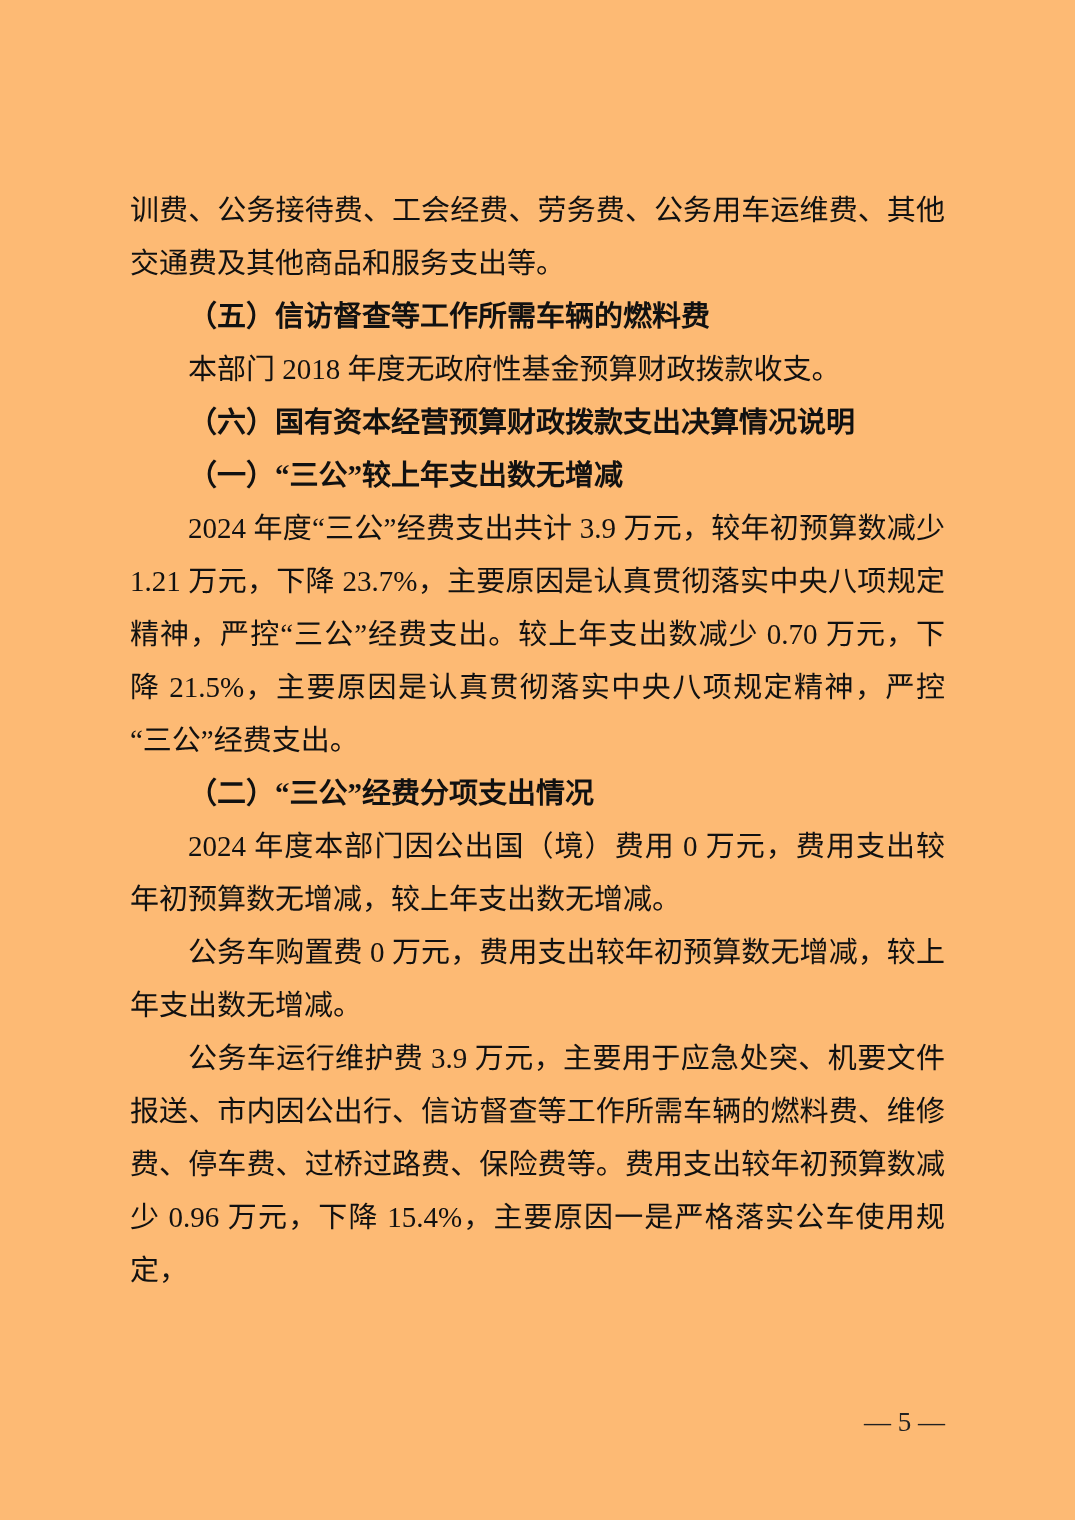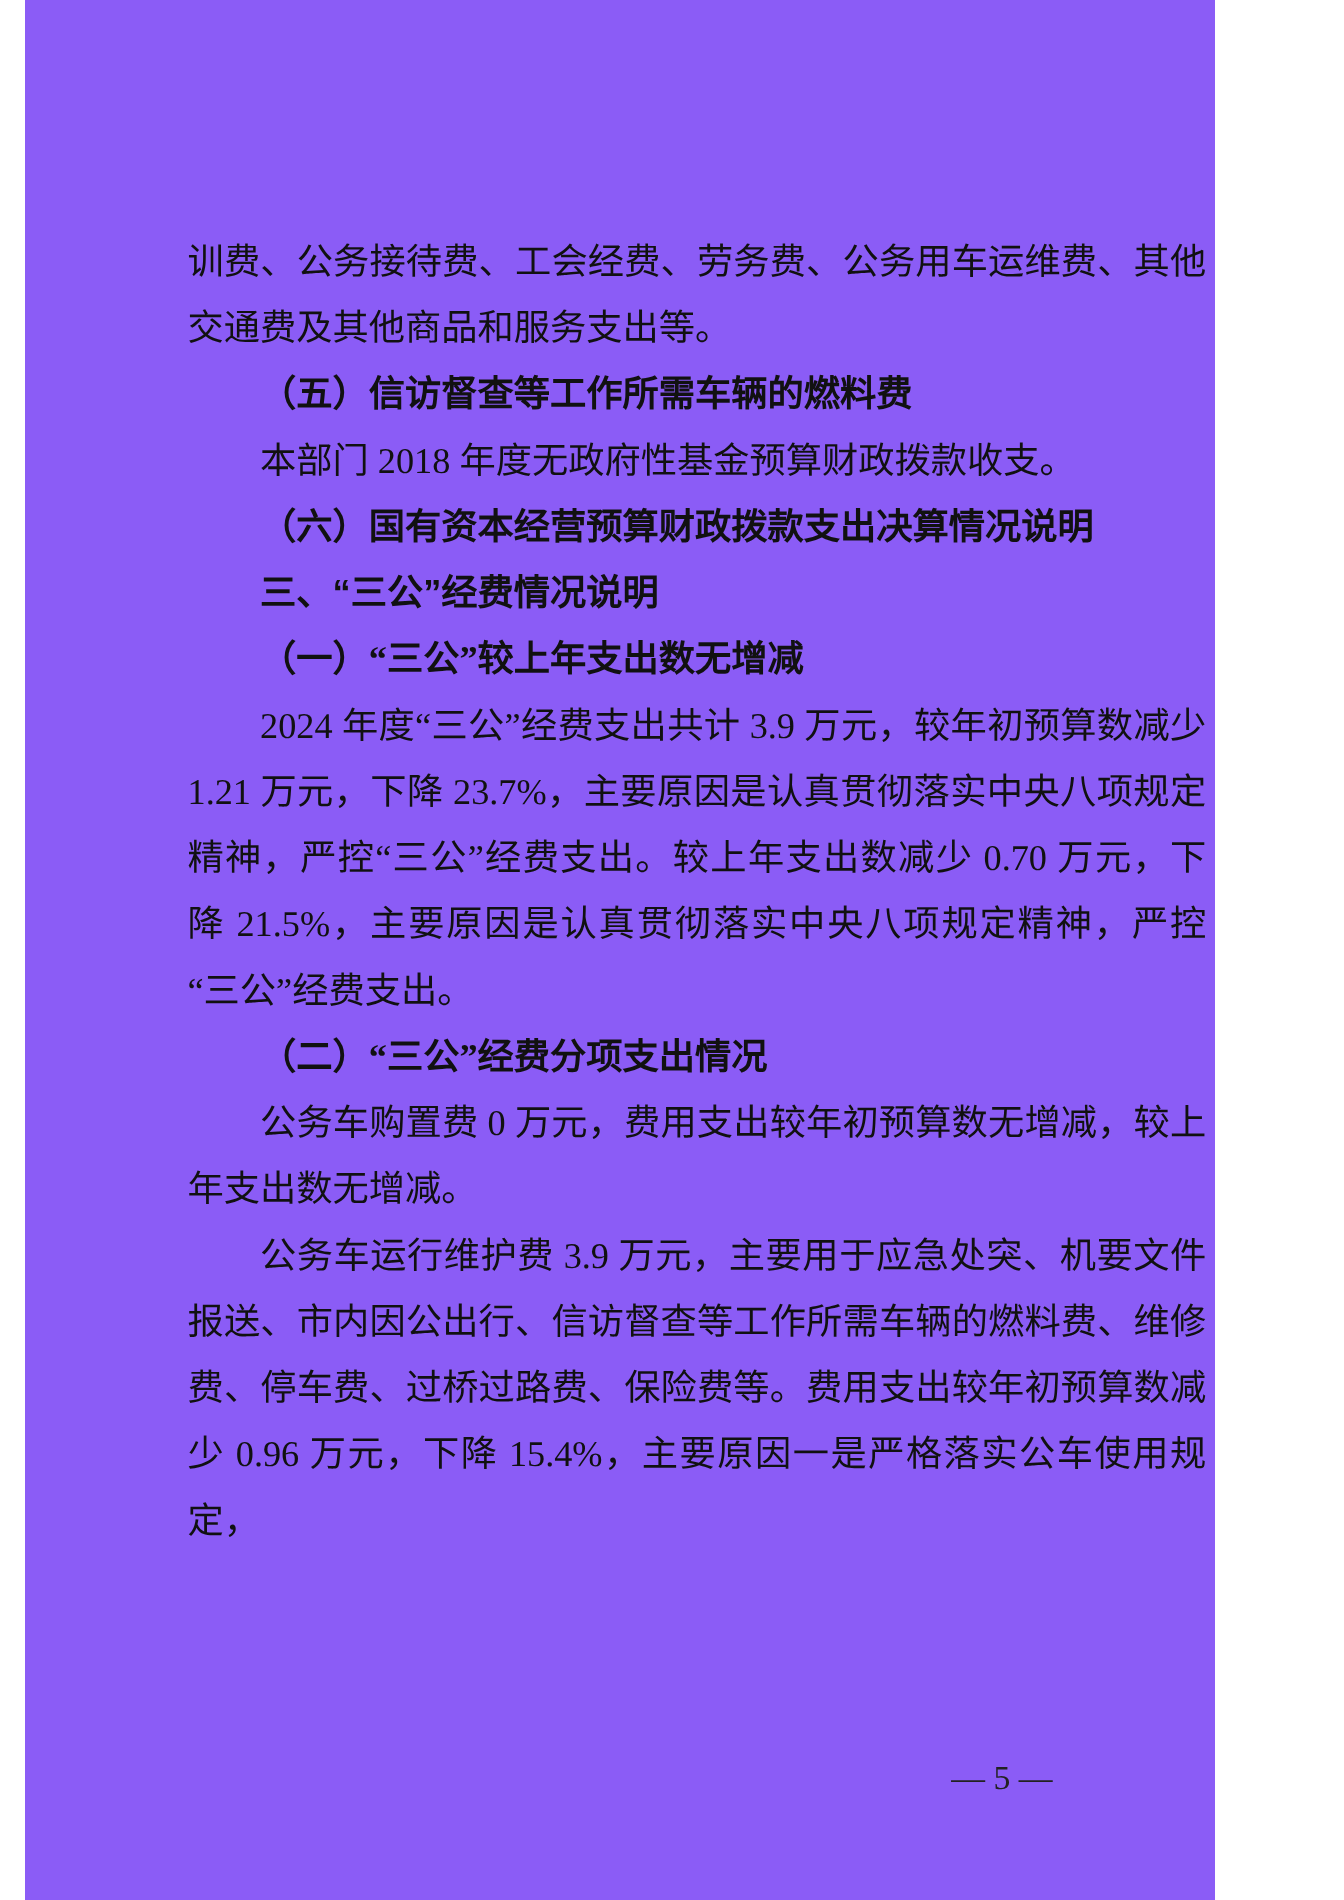"训费、公务接待费、工会经费、劳务费、公务用车运维费、其他交通费及其他商品和服务支" .page { background: #8b5cf6 -> #fdba74; margin-left: 20px -> none; width: 952px -> 1075px }
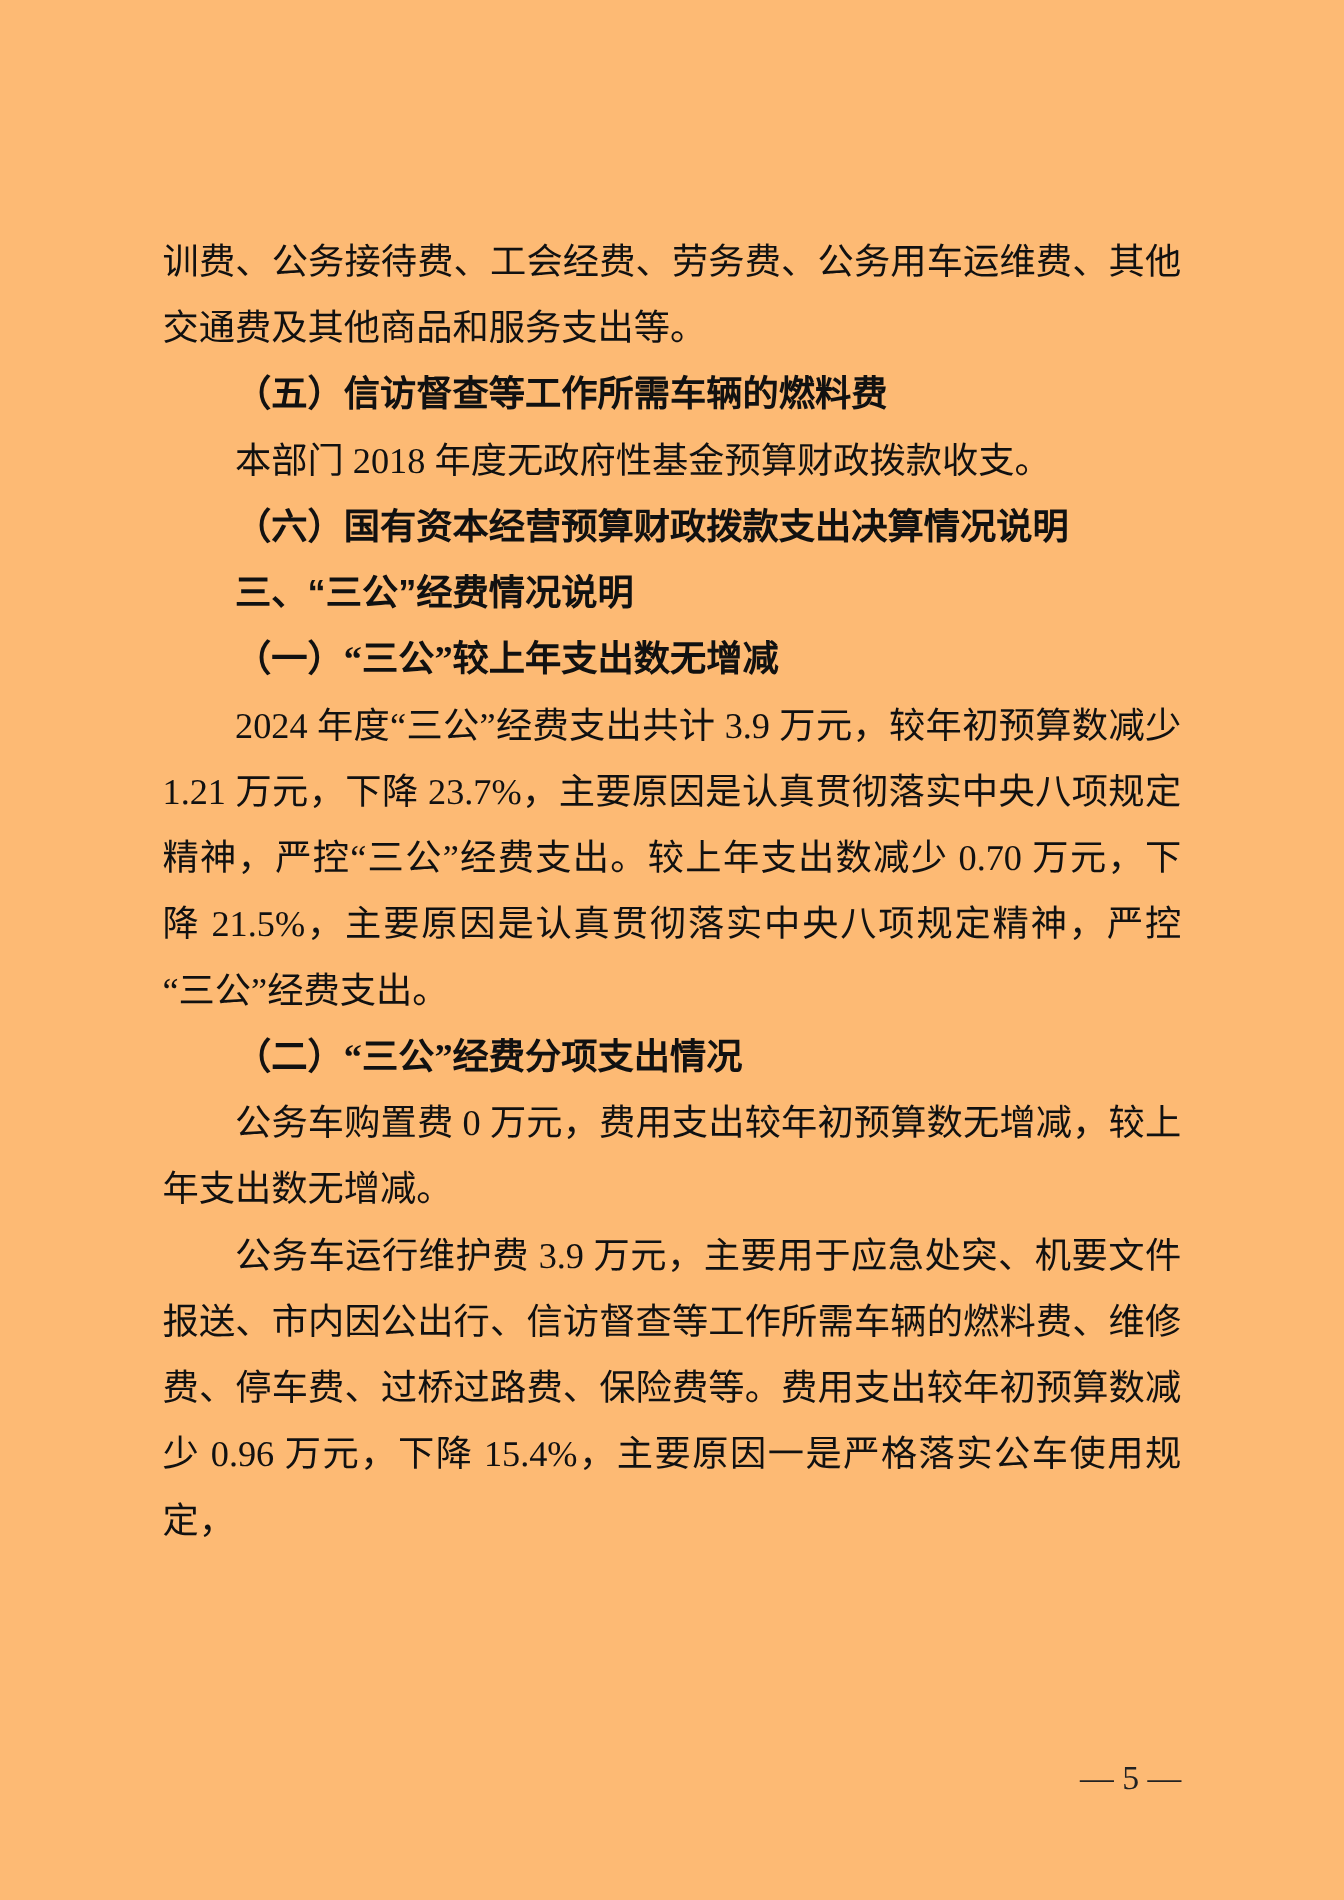"三、“三公”经费情况说明" p.h1 { html: <p>三、“三公”经费情况说明</p> -> none }
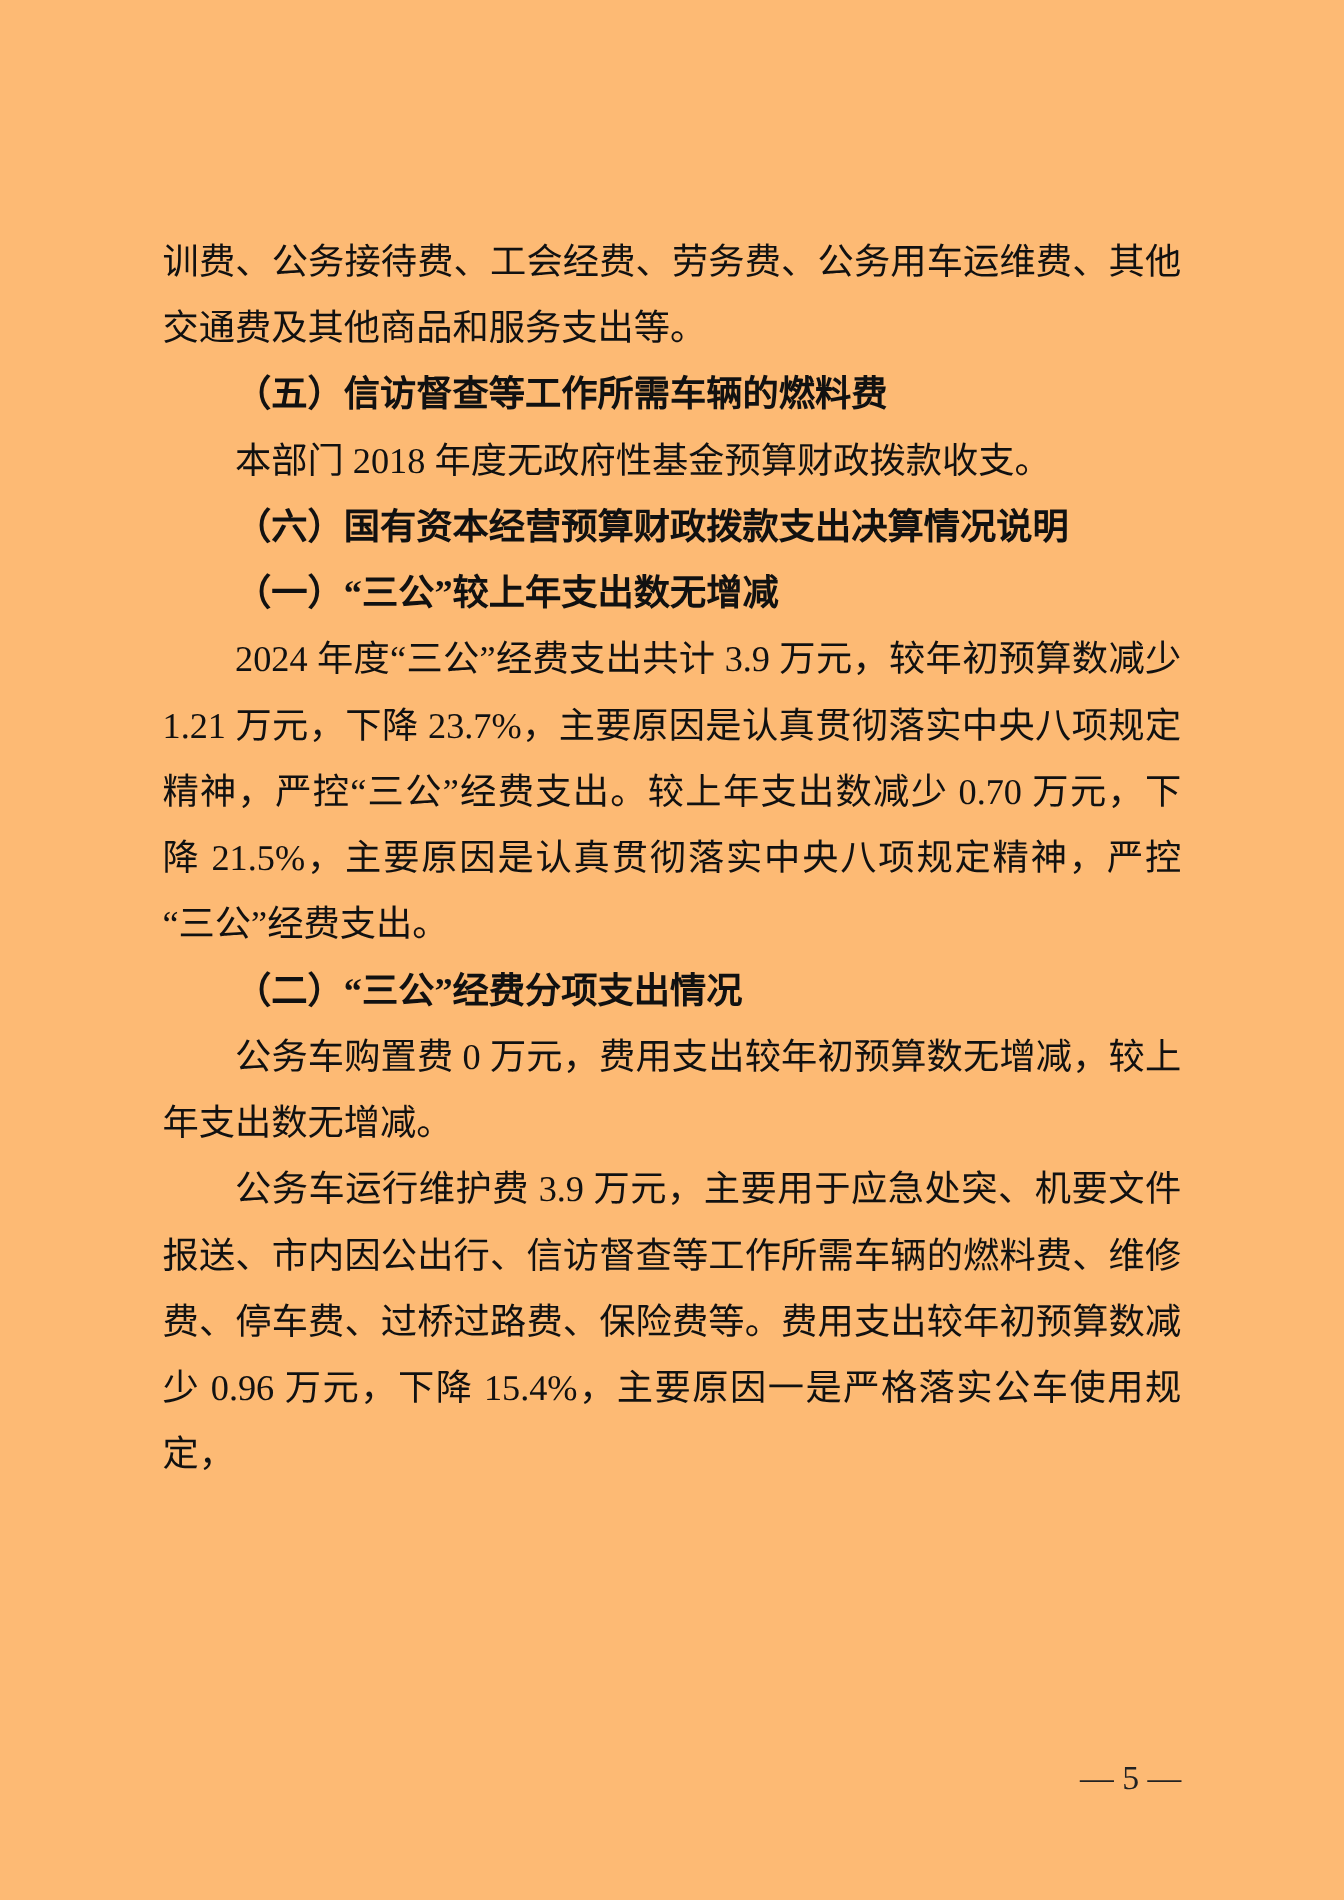"2024 年度本部门因公出国（境）费用 0" p { html: none -> <p>2024 年度本部门因公出国（境）费用 0 万元，费用支出较年初预算数无增减，较上年支出数无增减。</p> }
